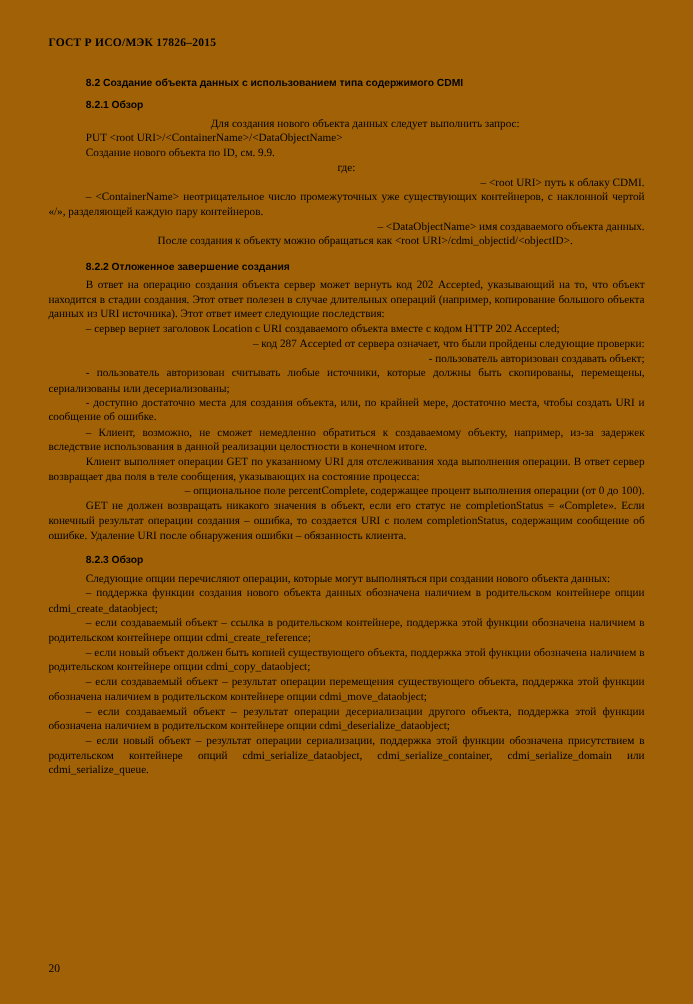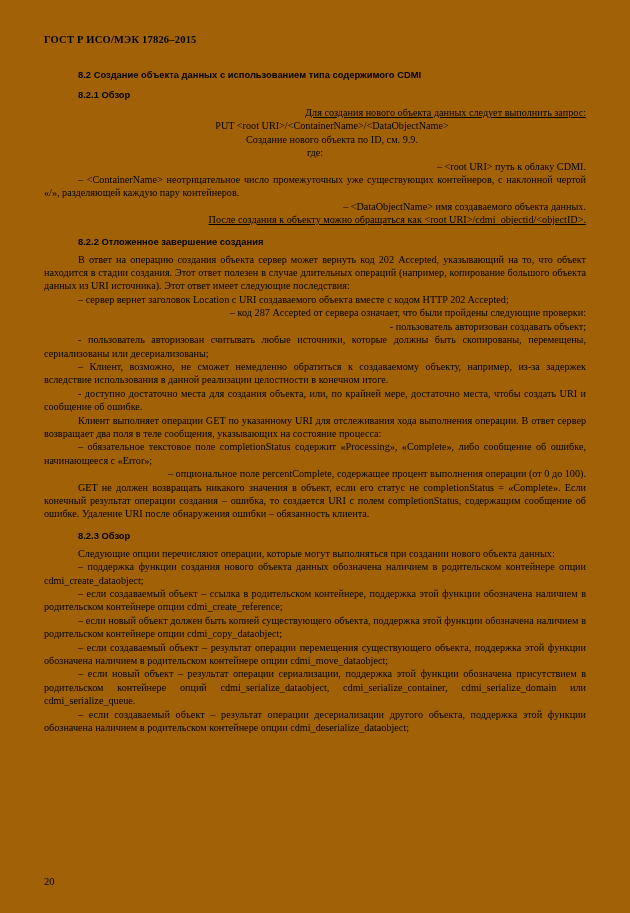"Для создания нового объекта данных" p.body.plain { text-align: right -> center; text-decoration: underline -> none }
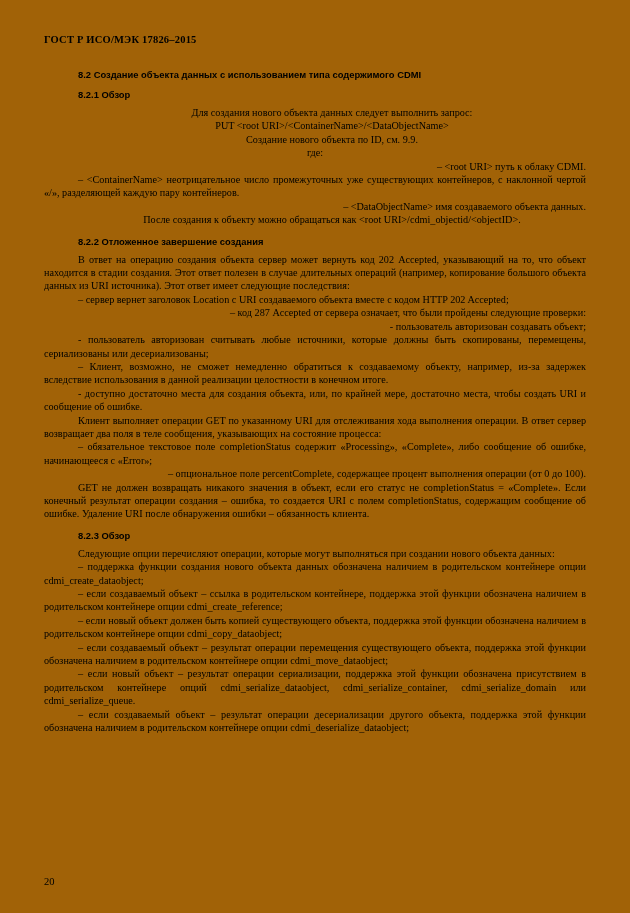"PUT <root" .mono-line { text-align: center -> left }
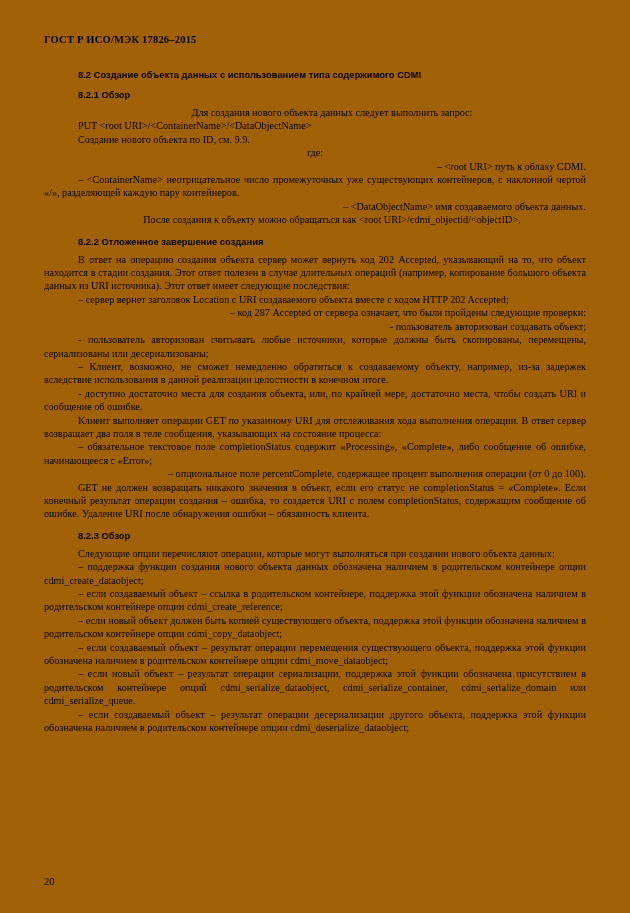"– Клиент, возможно, не сможет" p.dash { order: before "- доступно достаточно места для" -> after "- доступно достаточно места для" }
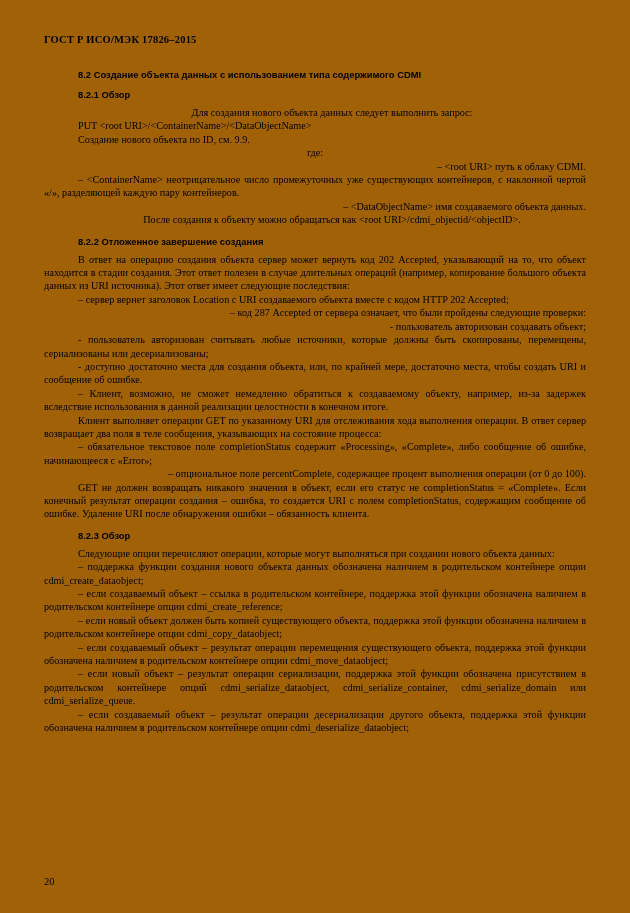"– обязательное текстовое поле" p.dash { html: <p>– обязательное текстовое поле completionStatus содержит «Processing», «Complete», либо сообщение об ошибке, начинающееся с «Error»;</p> -> none }
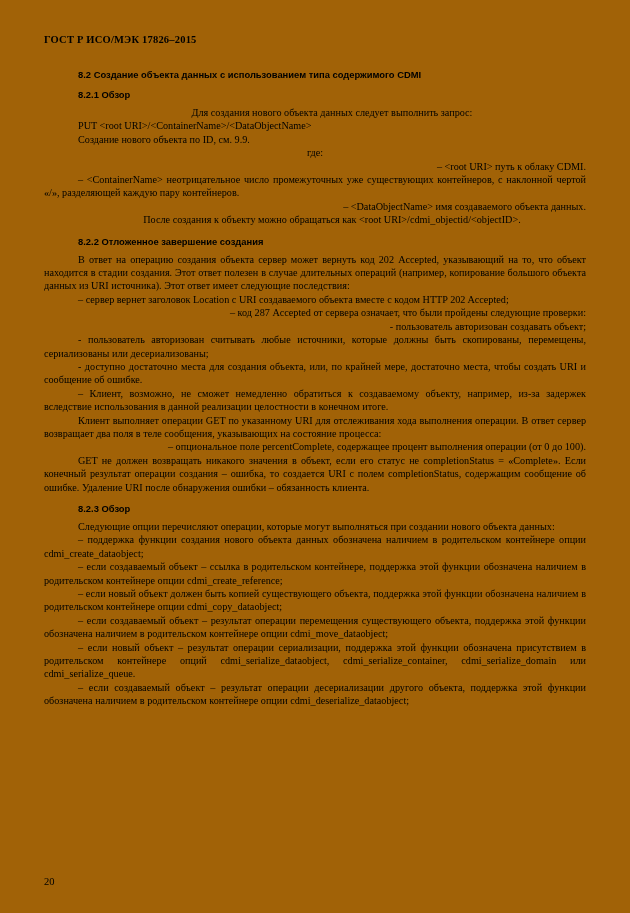"– если новый объект –" p.dash { order: before "– если создаваемый объект – результат операции десериализации" -> after "– если создаваемый объект – результат операции десериализации" }
